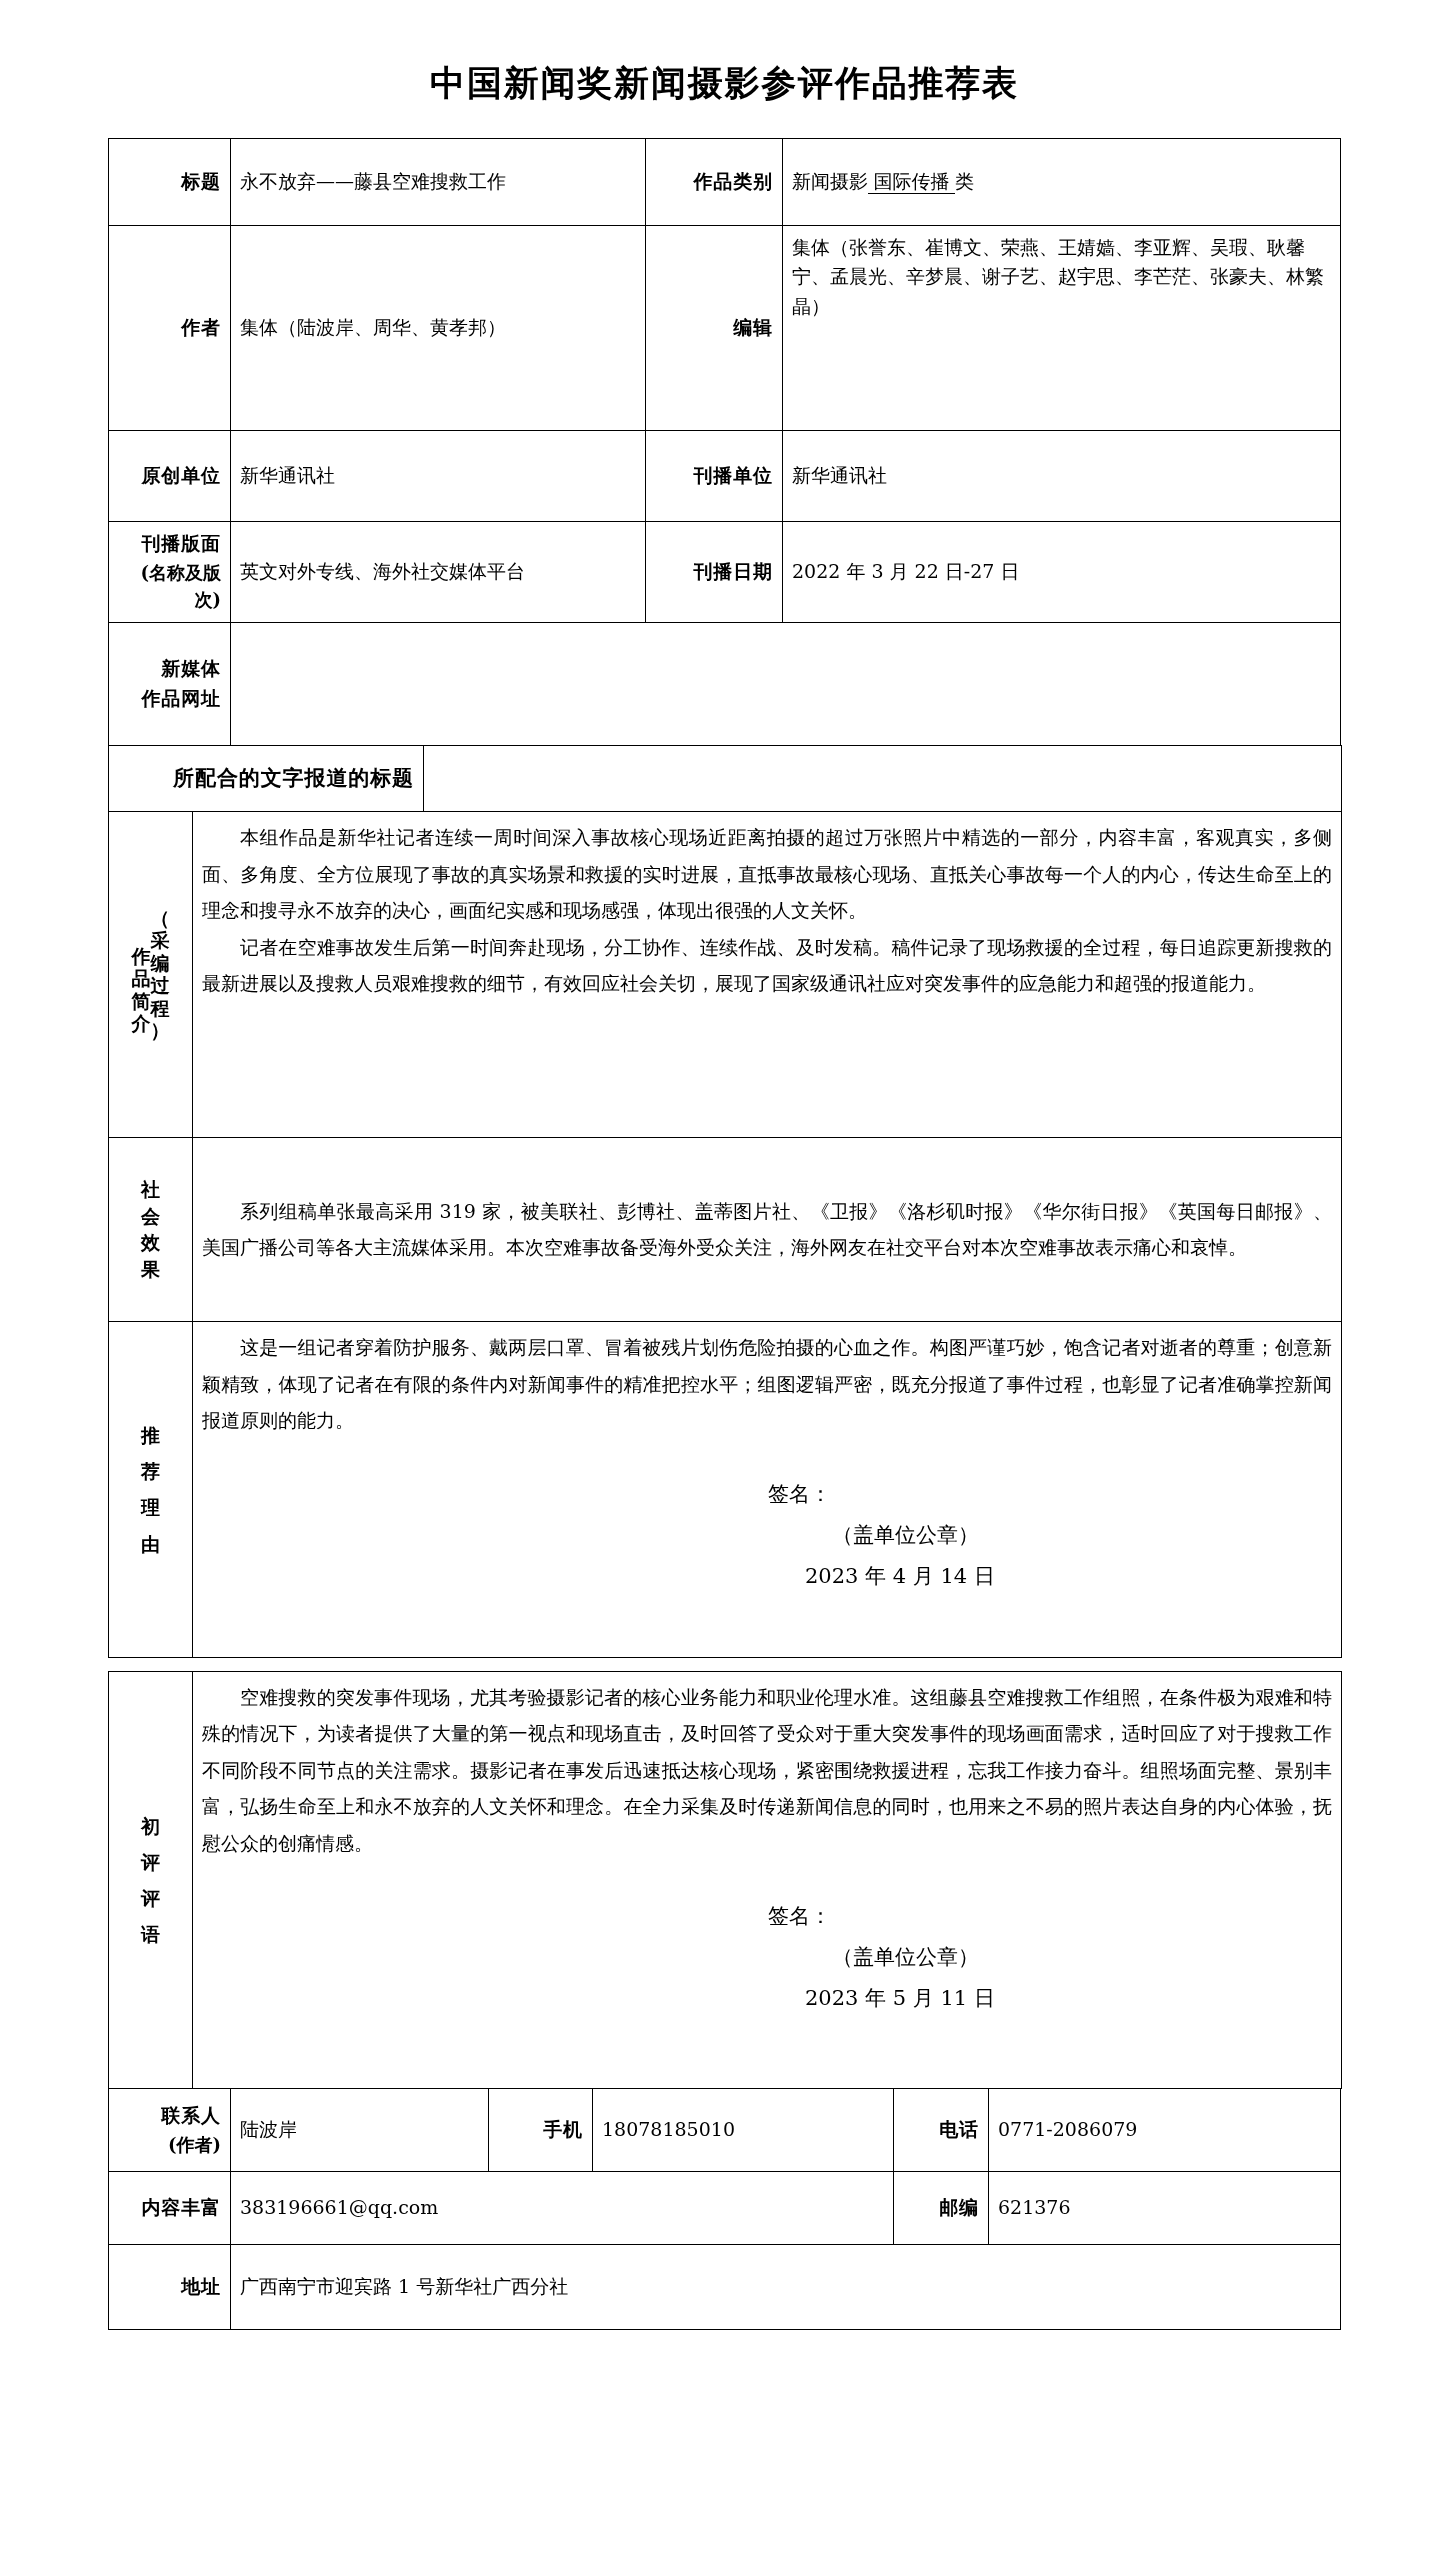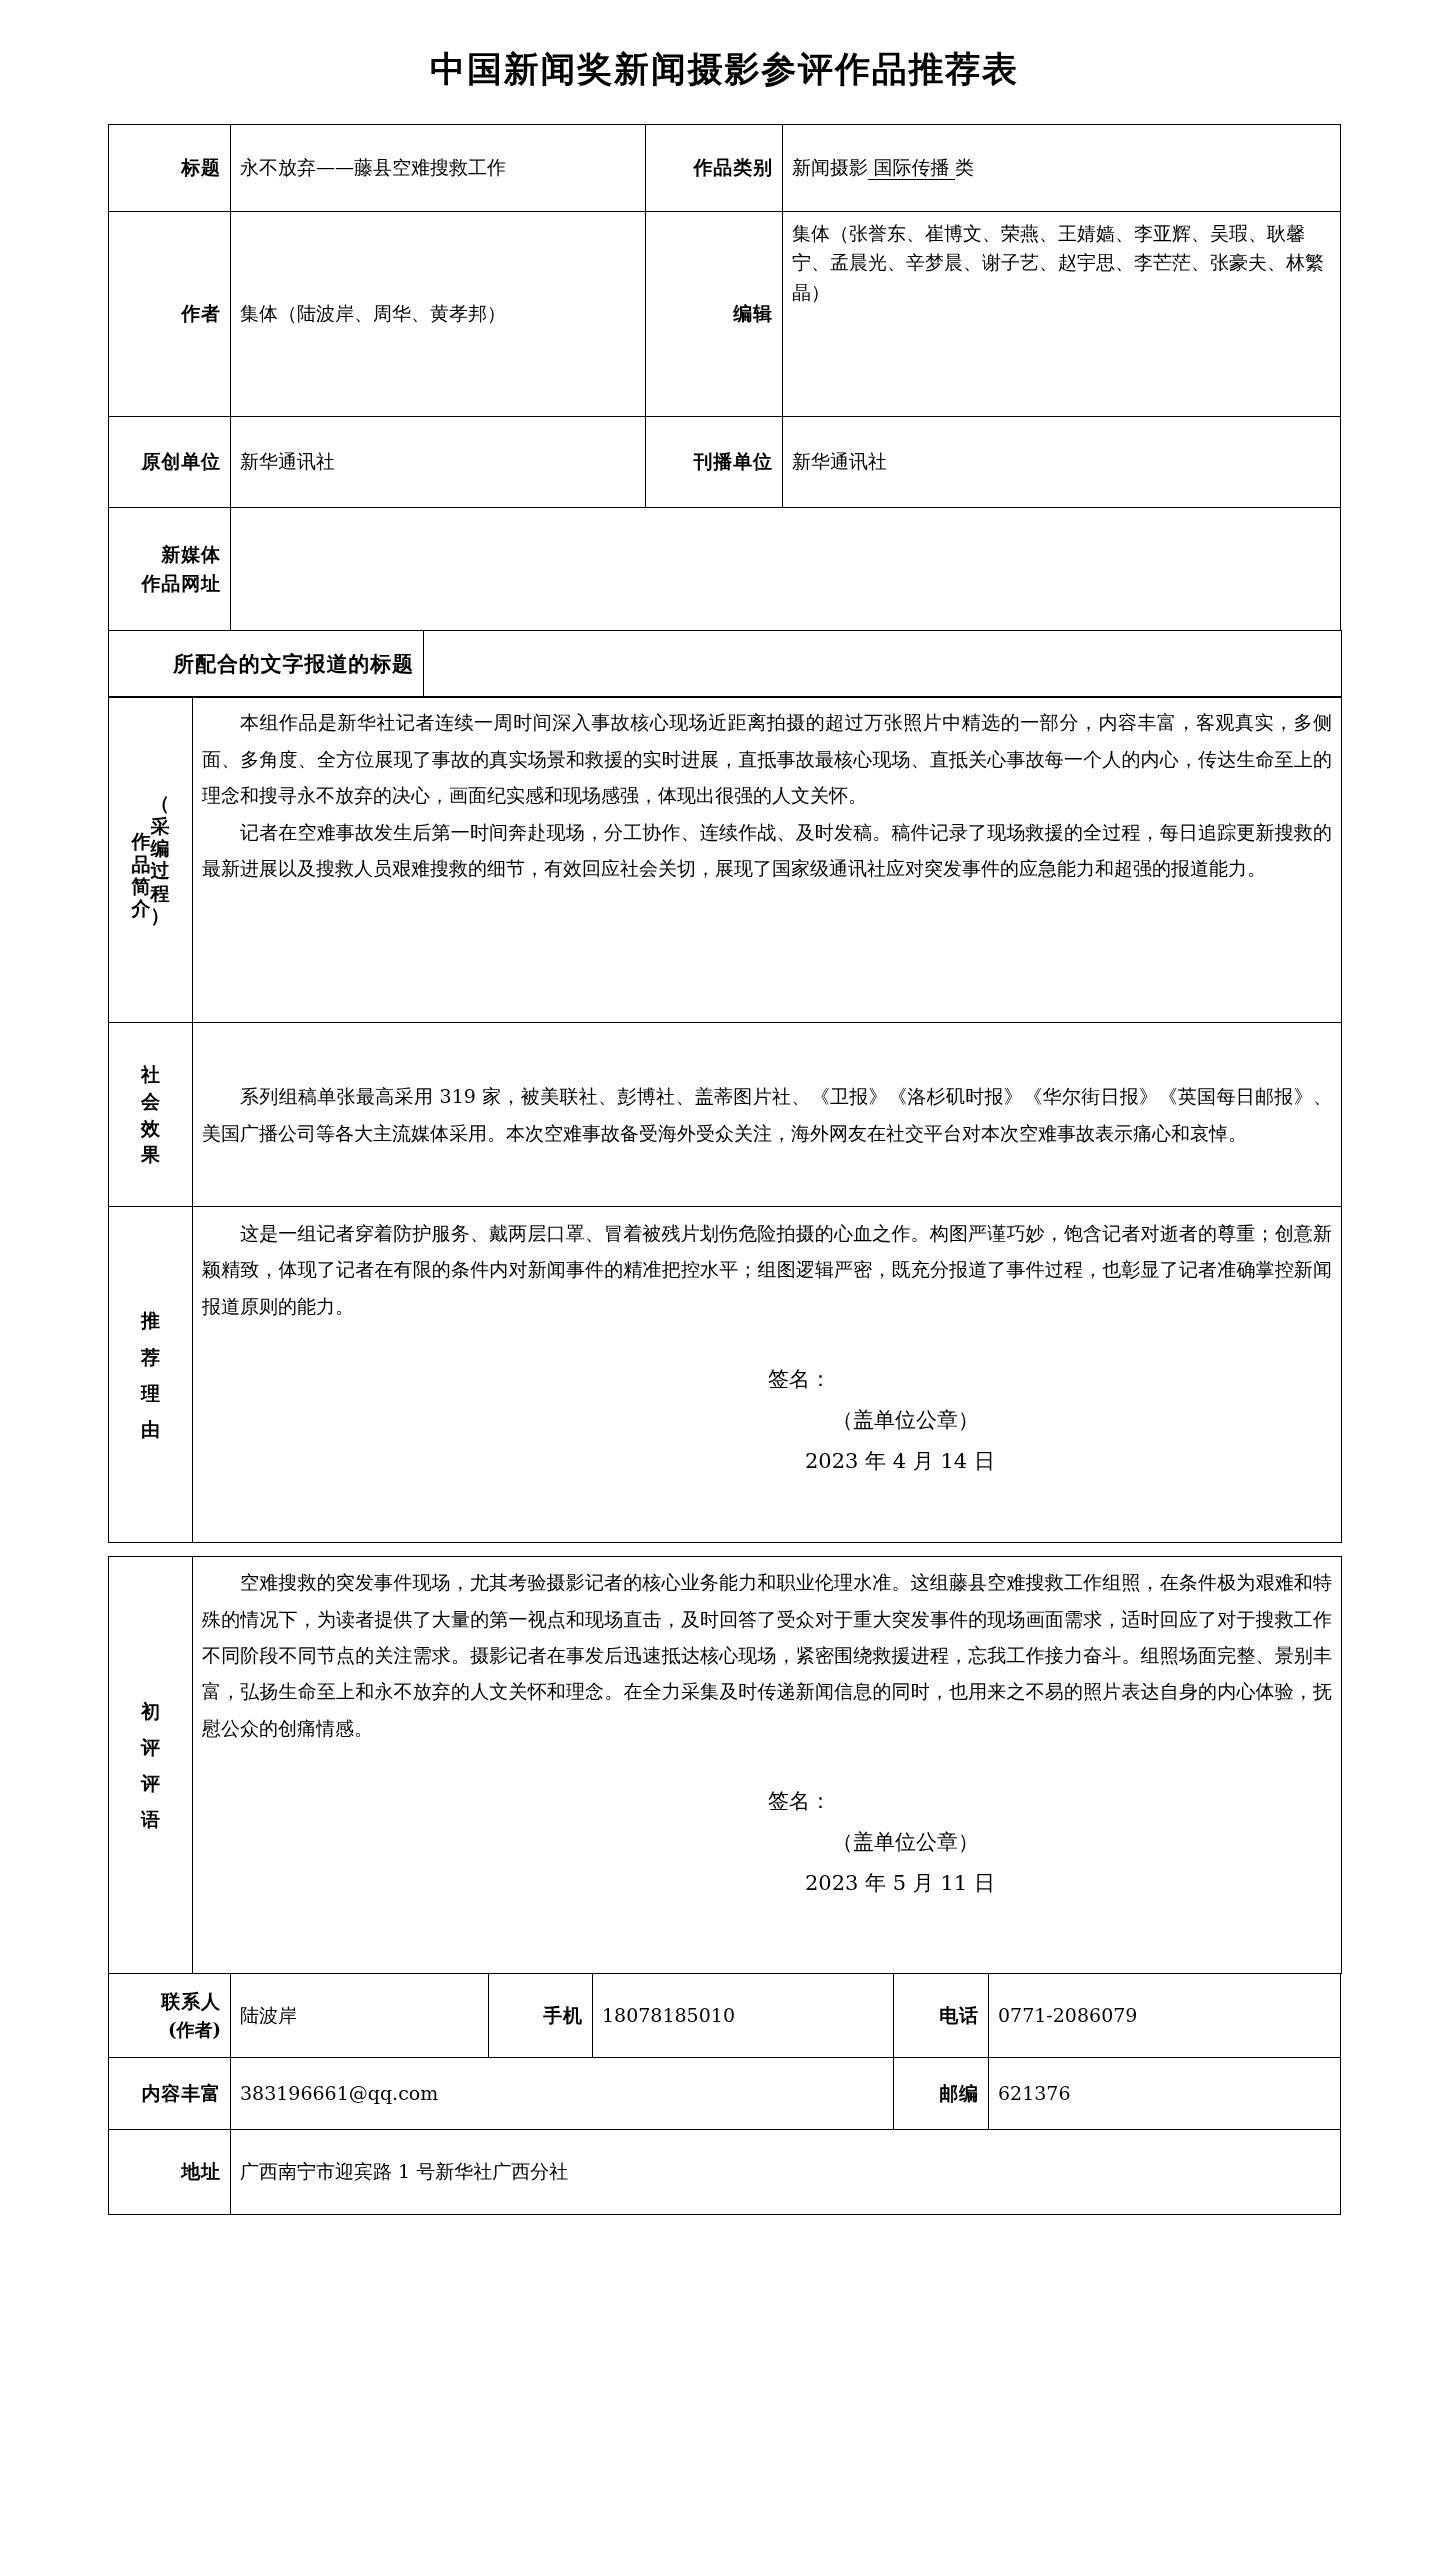"中国新闻奖新闻摄影参评作品推荐表" .page { padding: 2px 108px -> 16px 108px }
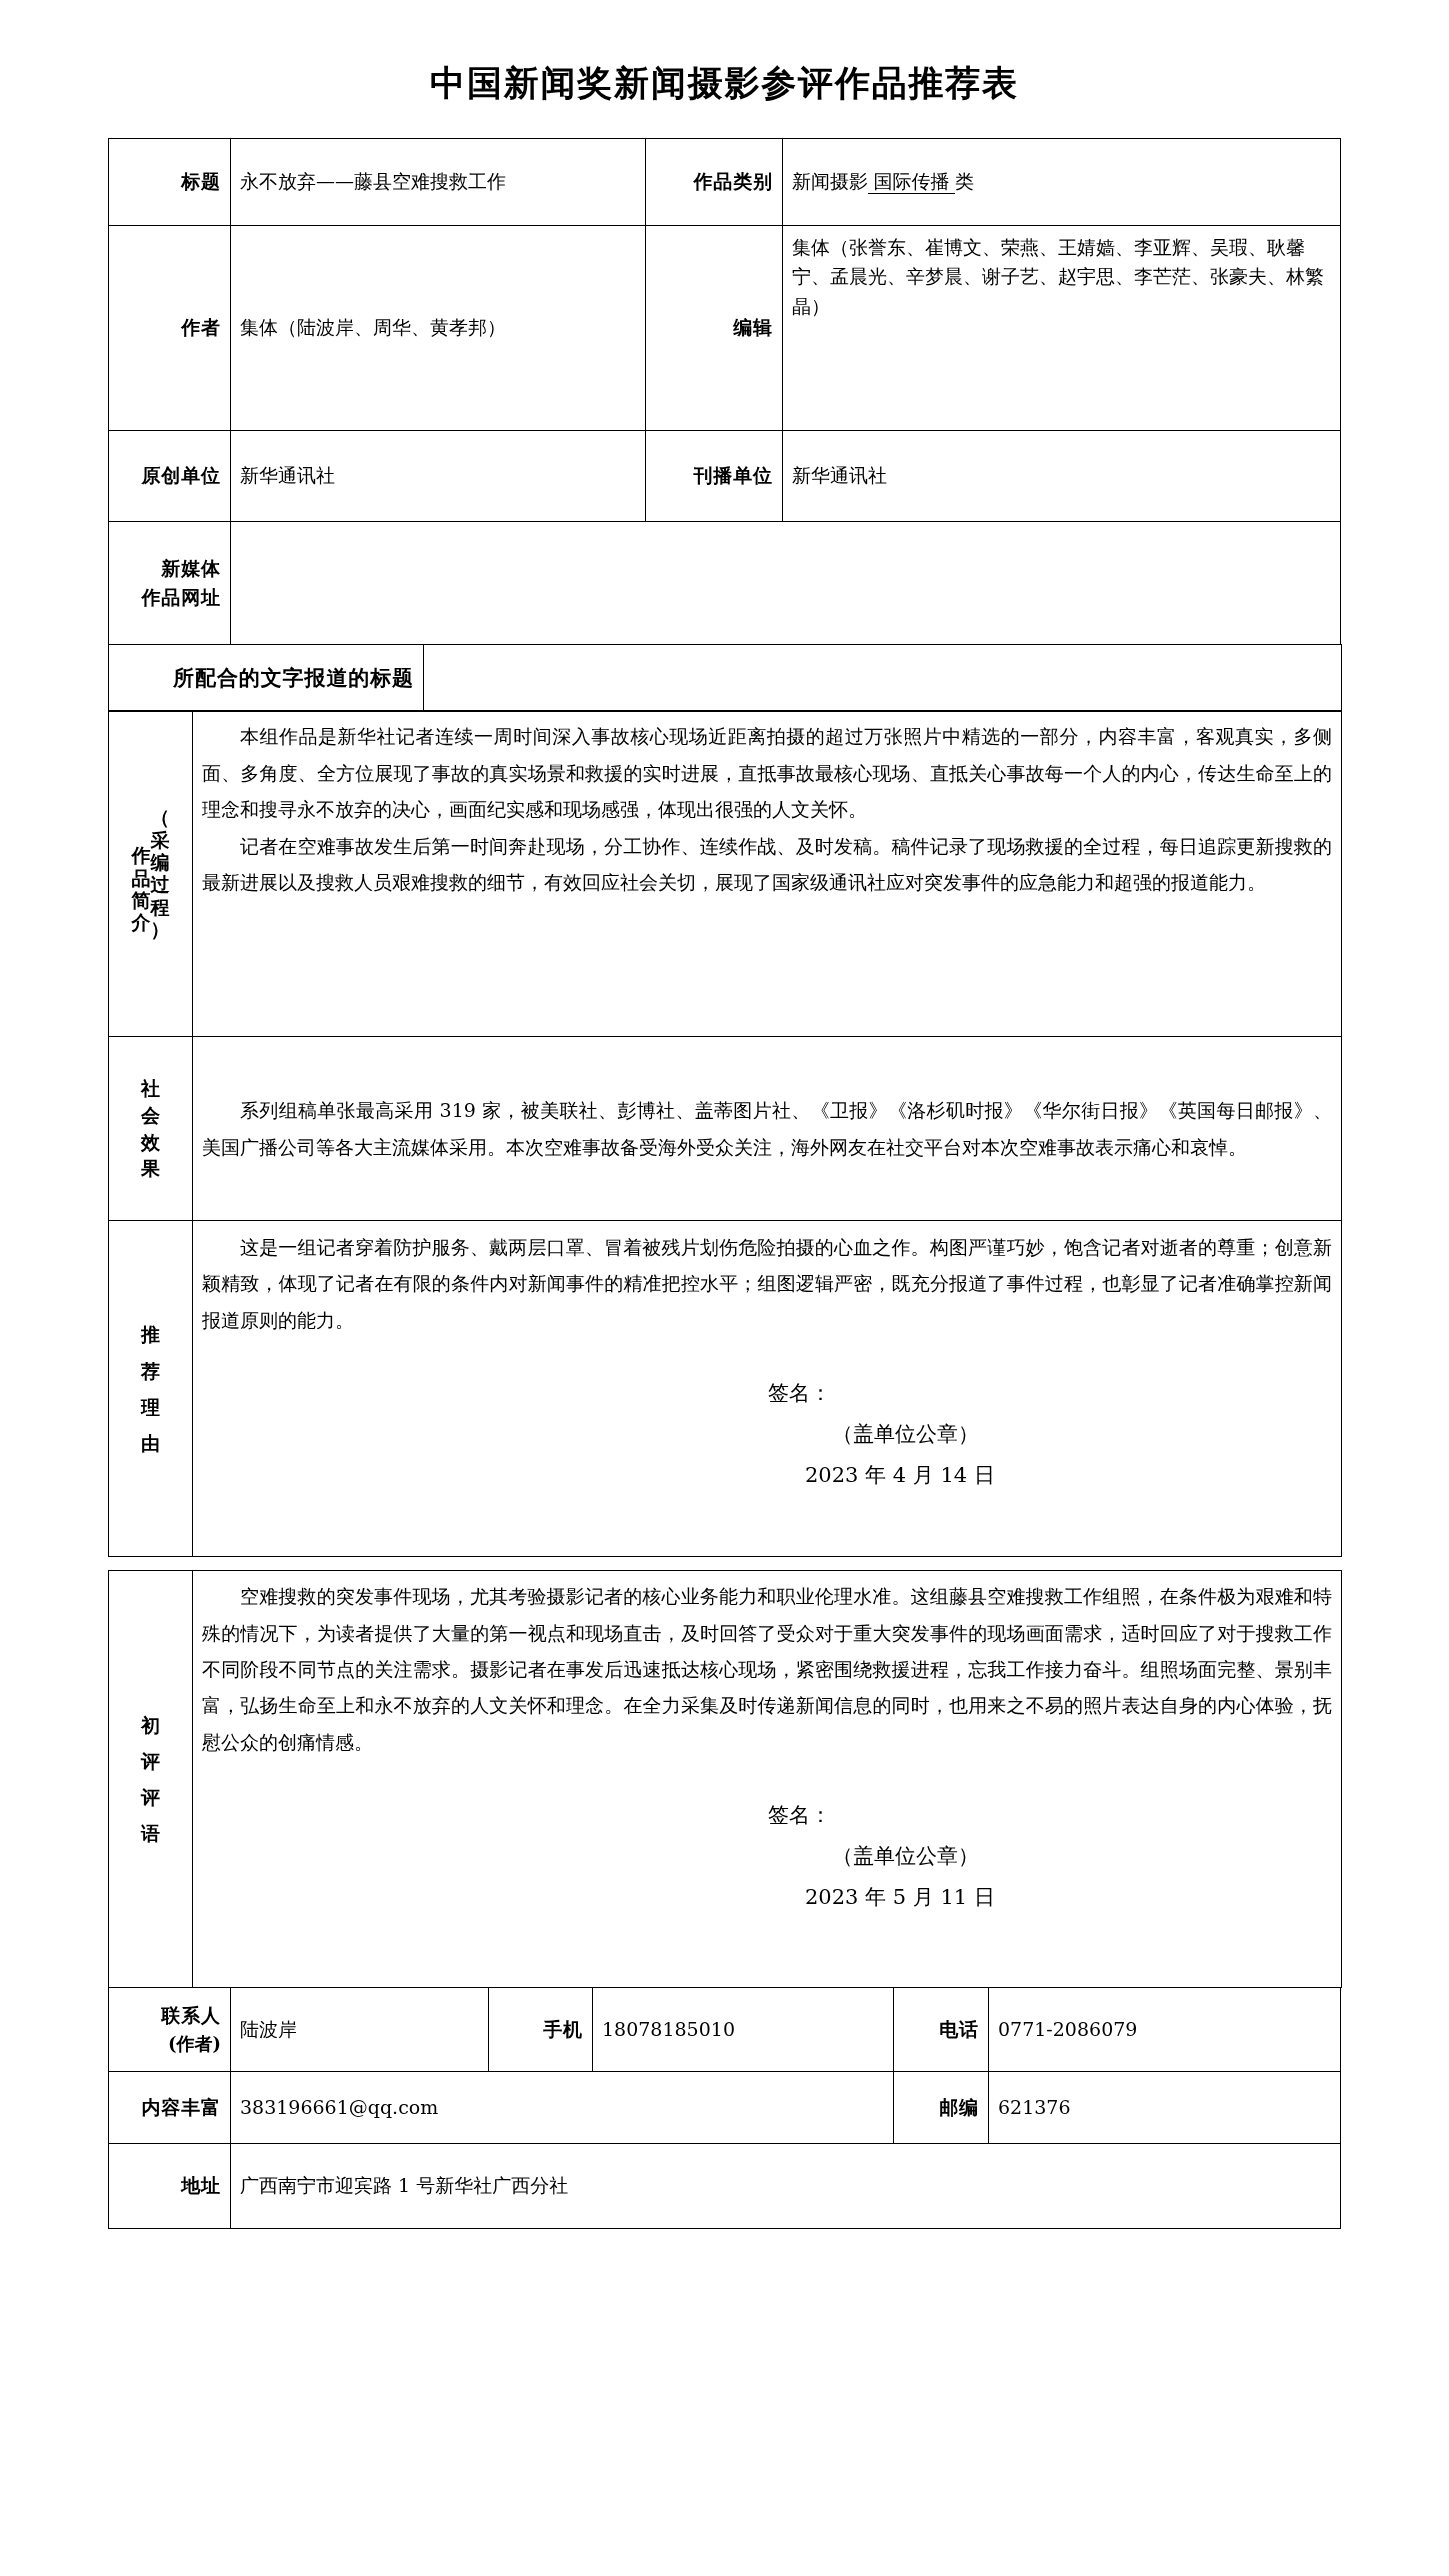"刊播版面" tr { html: none -> <tr> <td> <span>刊播版面</span> <span>(名称及版次)</span> </td> <td>英文对外专线、海外社交媒体平台</td> <td>刊播日期</td> <td>2022 年 3 月 22 日-27 日</td> </tr> }
